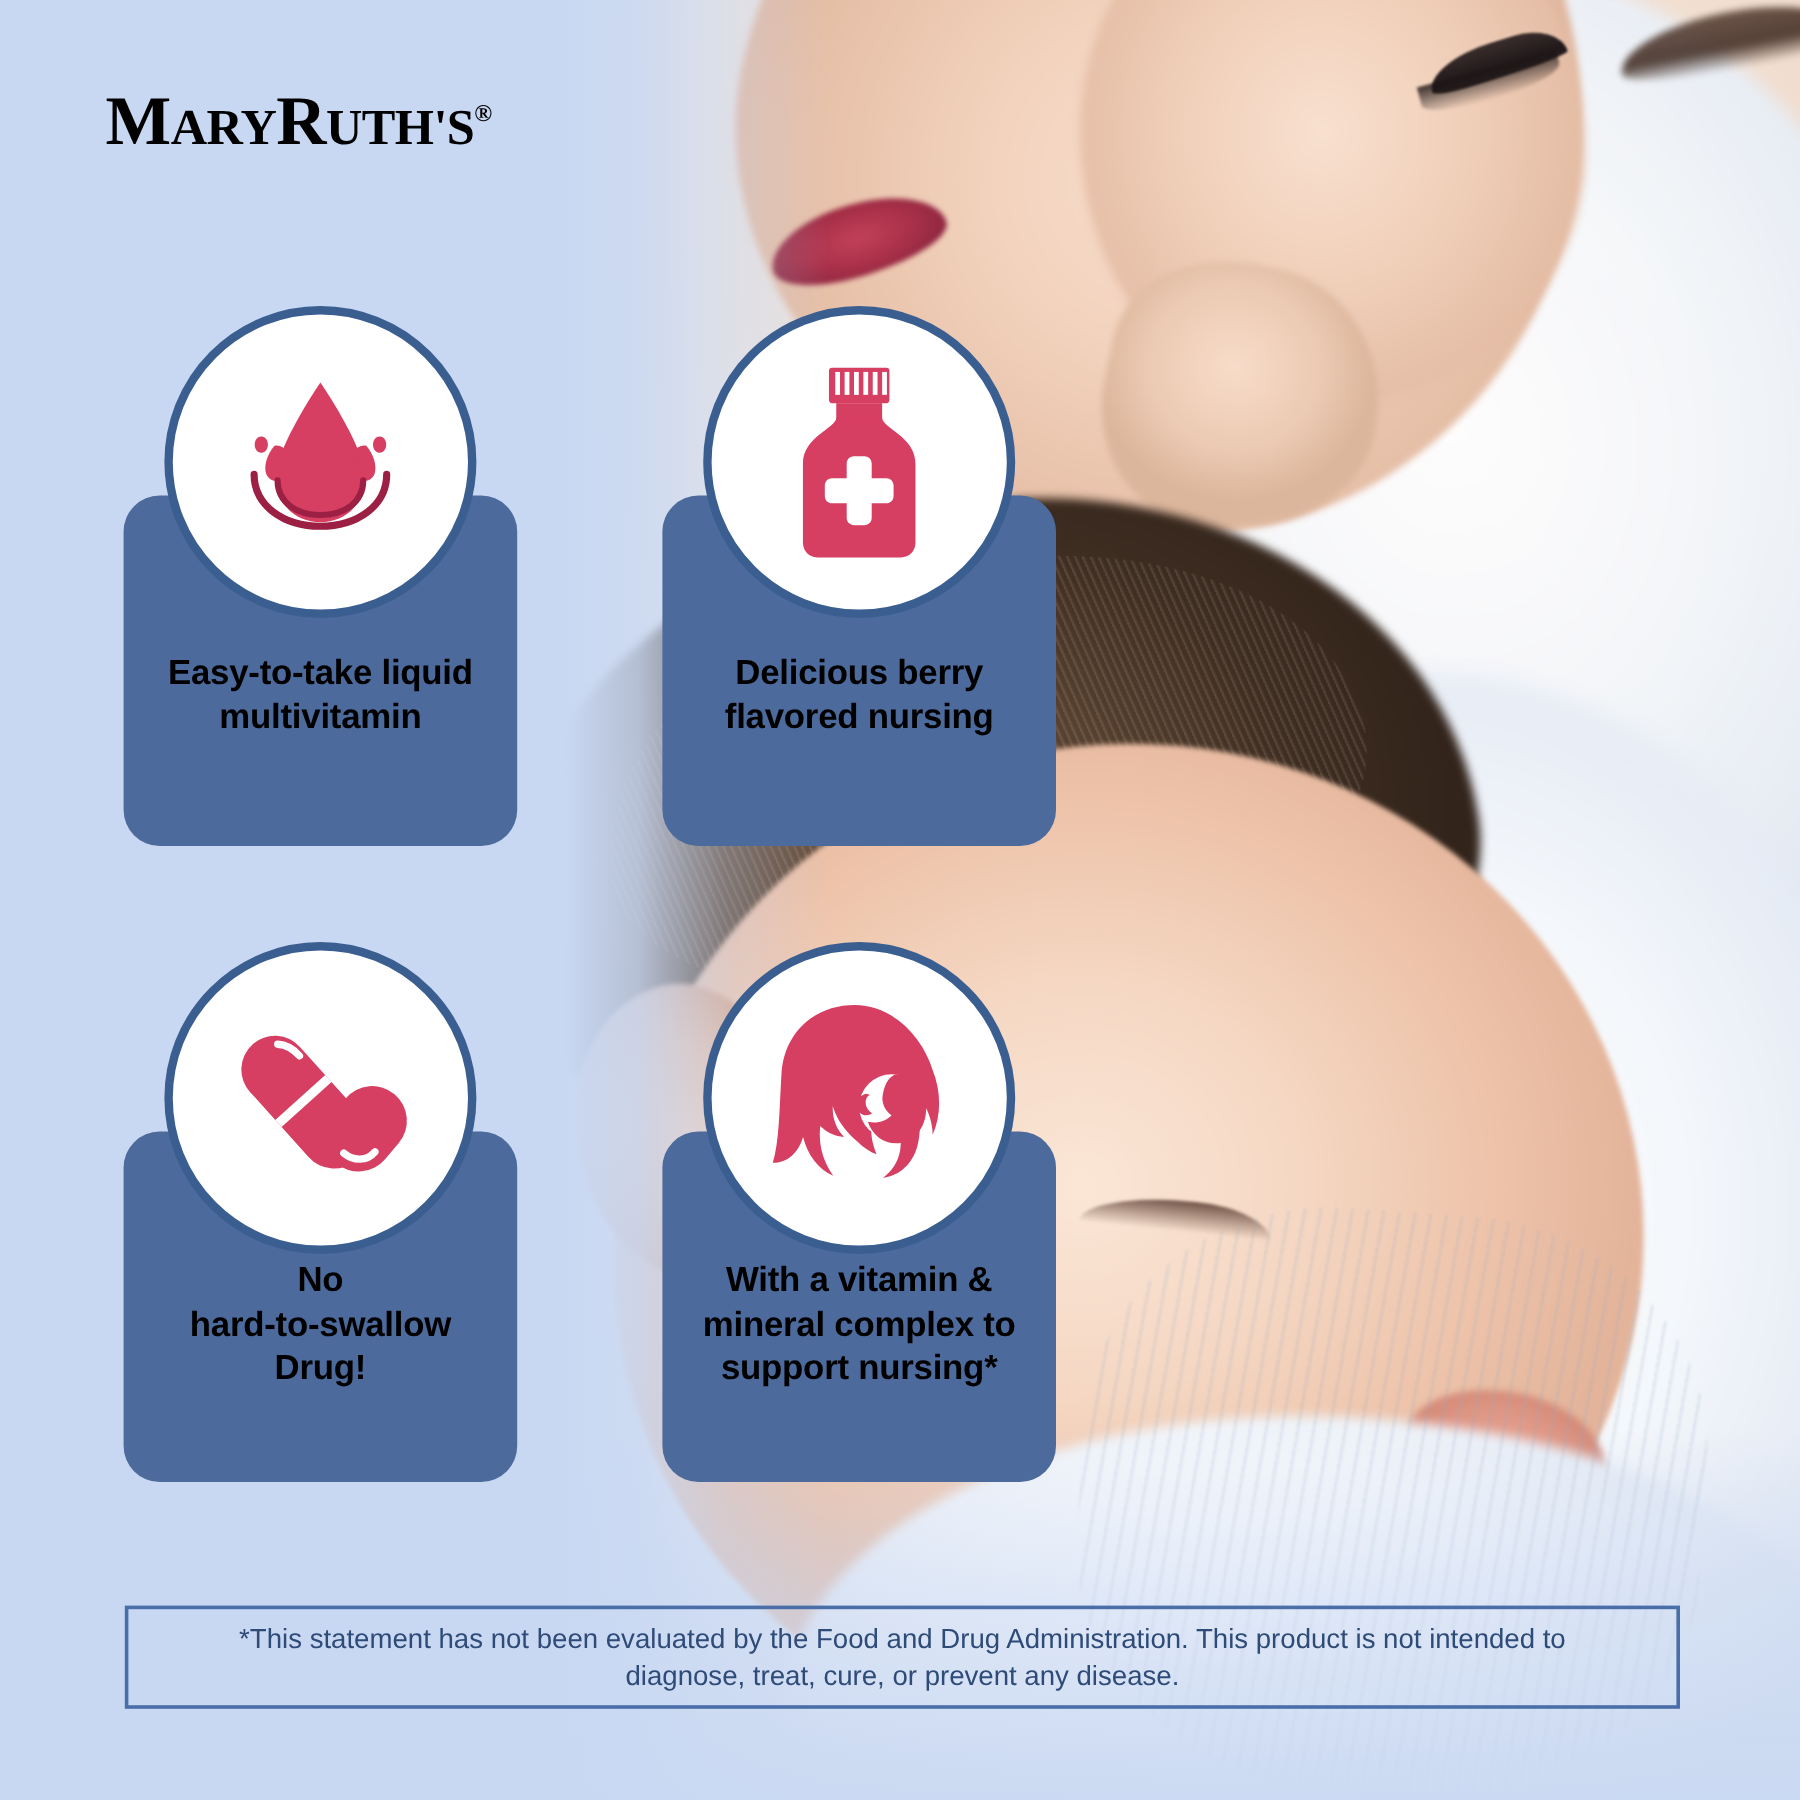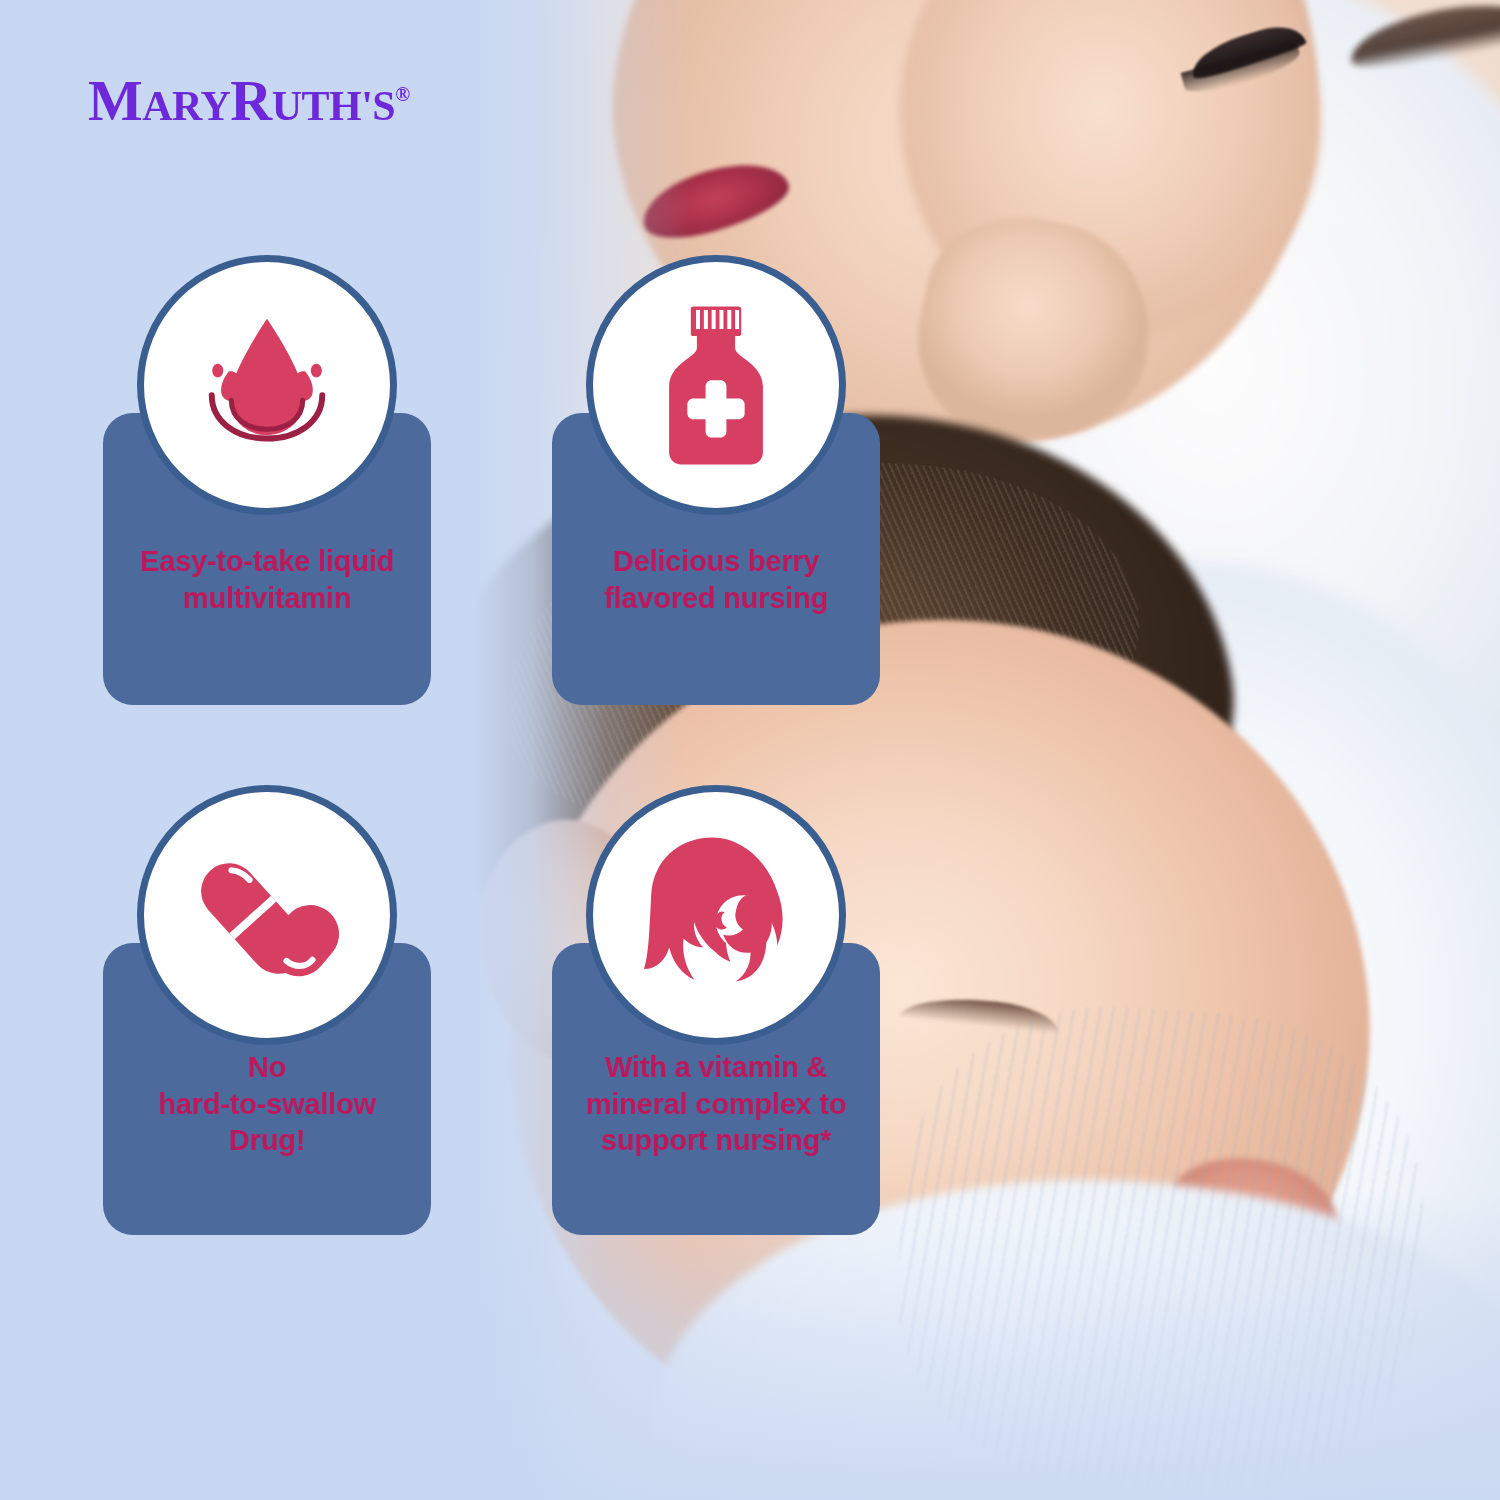"MARYRUTH'S®" .logo { color: #6d28d9 -> #000000 }
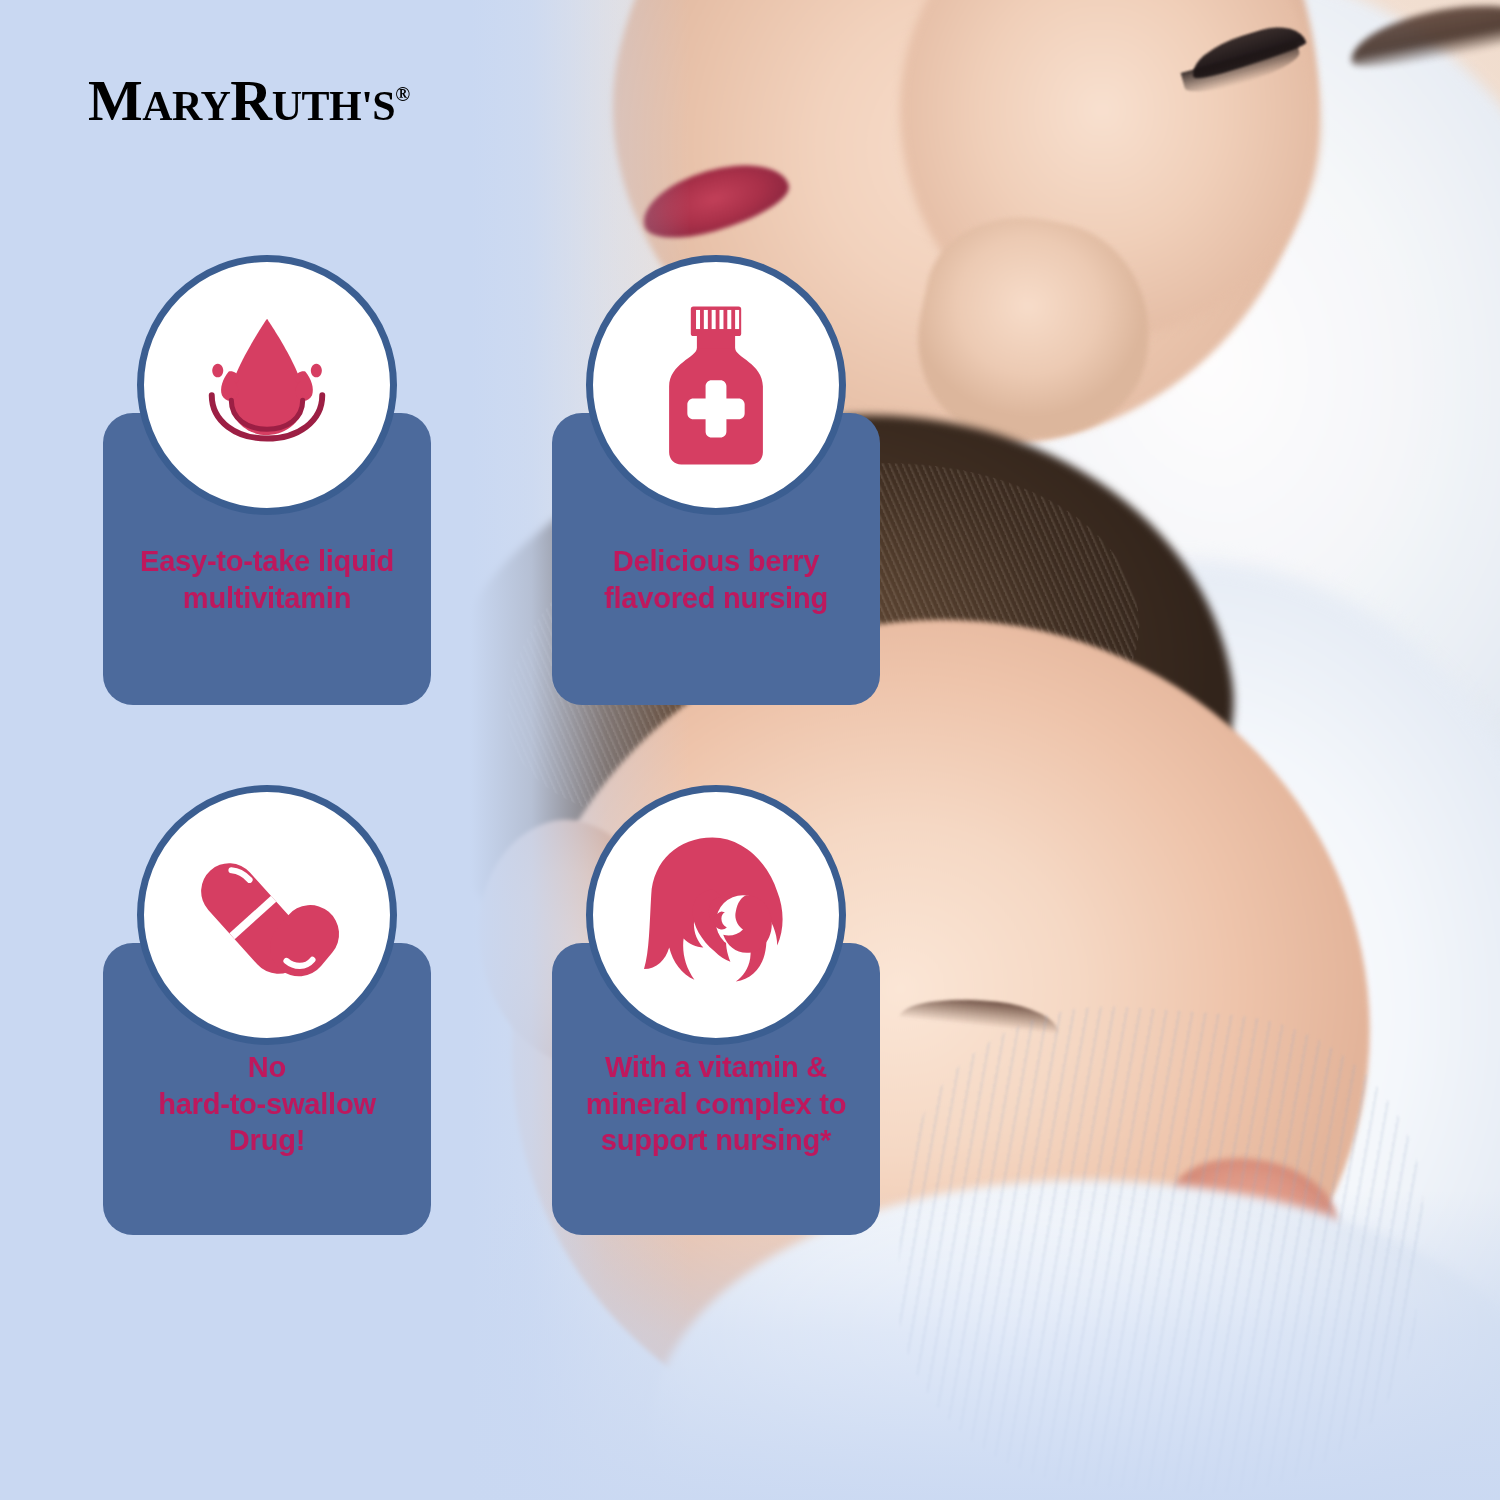"Easy-to-take liquid" .card-text { color: #be185d -> #000000 }
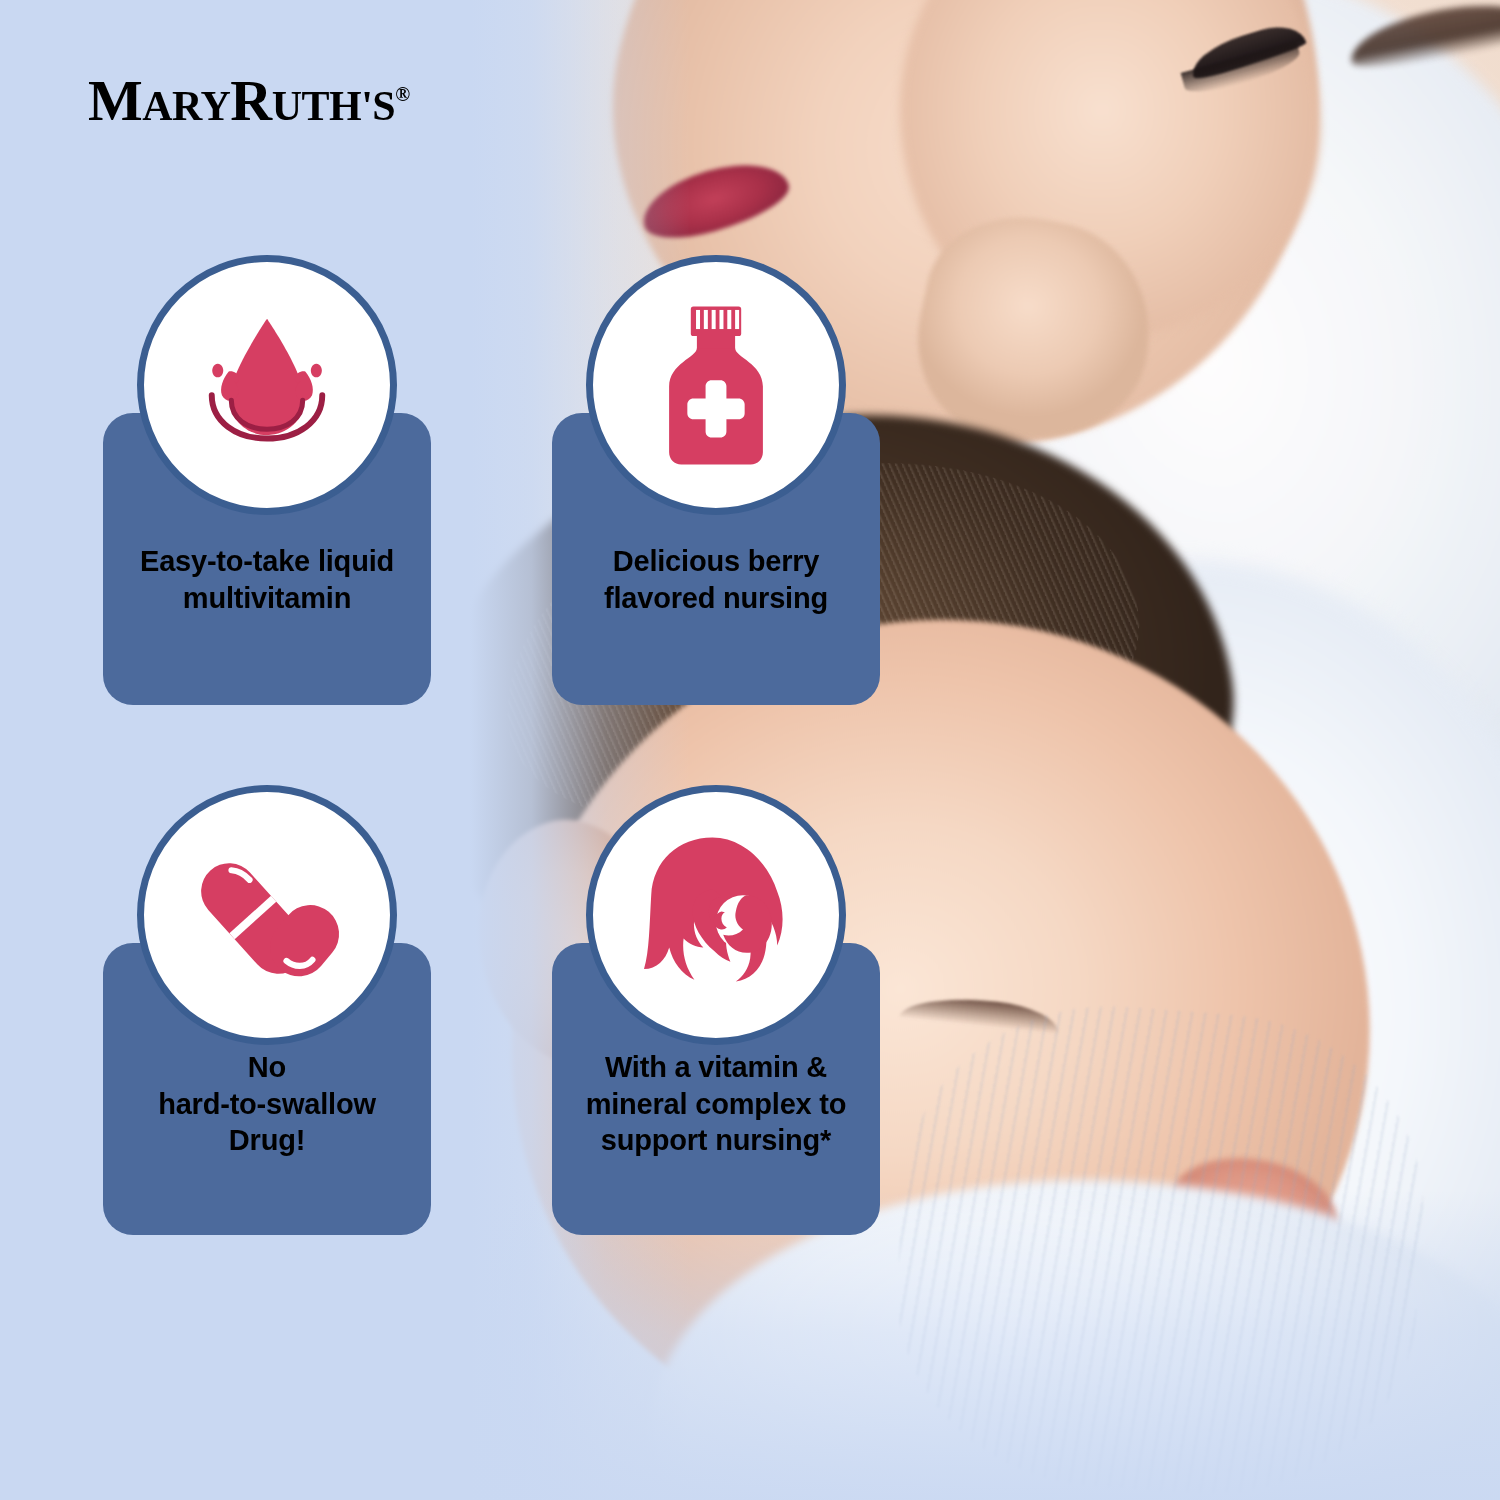"*This statement has not been" div.disclaimer { html: none -> <div> <div>*This statement has not been evaluated by the Food and Drug Administration. This product is not intended to diagnose, treat, cure, or prevent any disease.</div> </div> }
